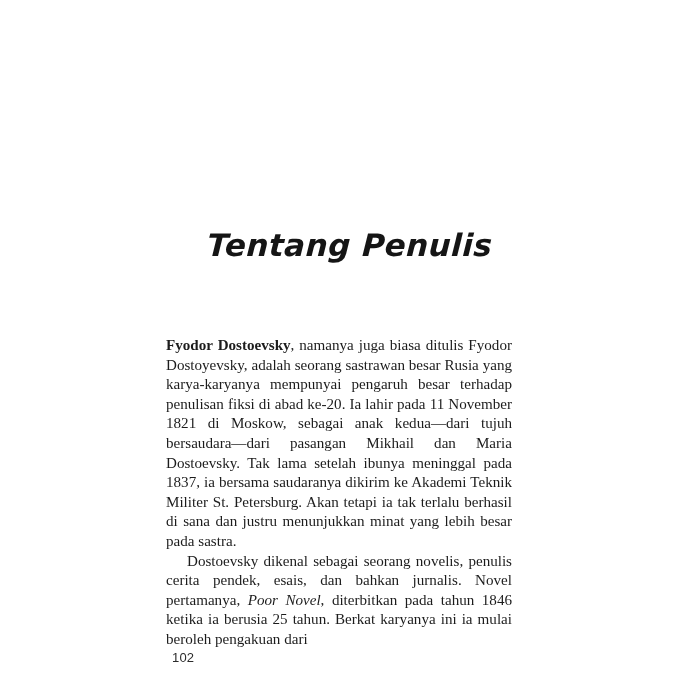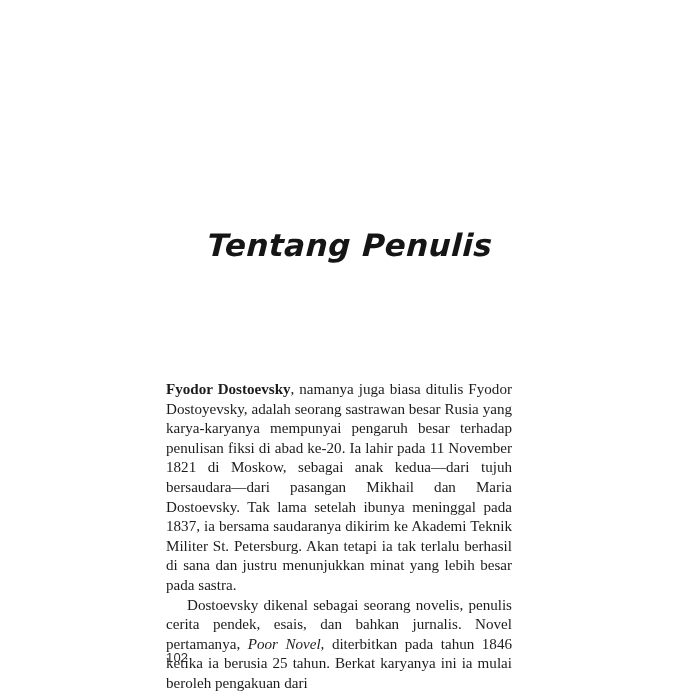"Fyodor Dostoevsky, namanya juga biasa" .text-block { margin-top: 44px -> none }
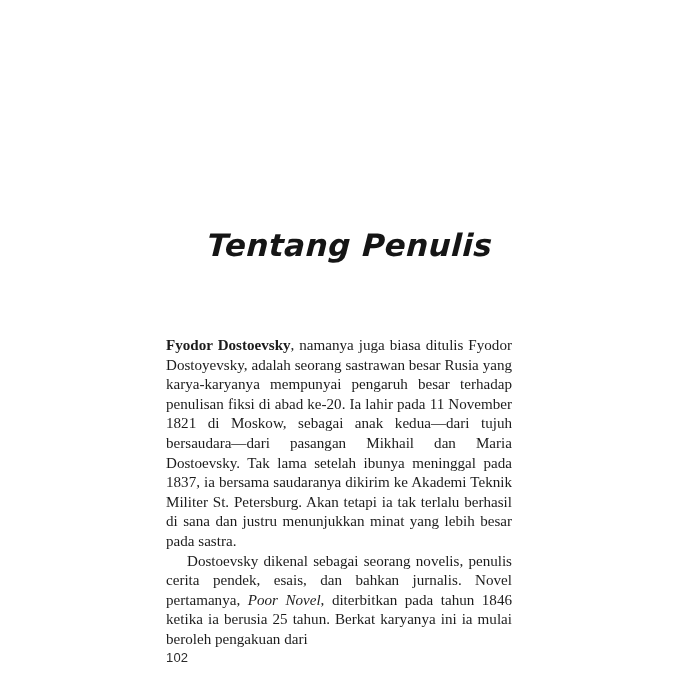"102" .folio { left: 166px -> 172px }
